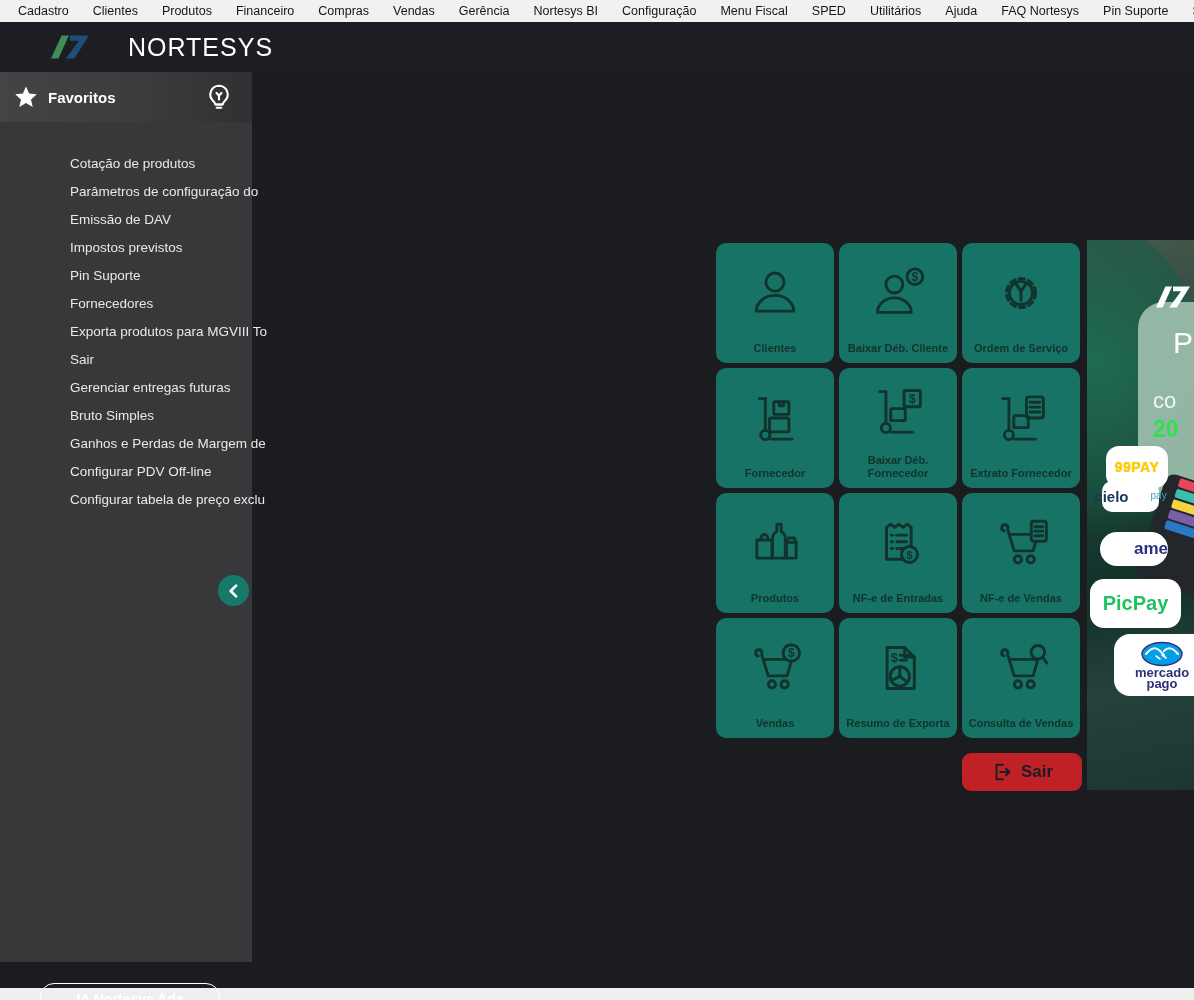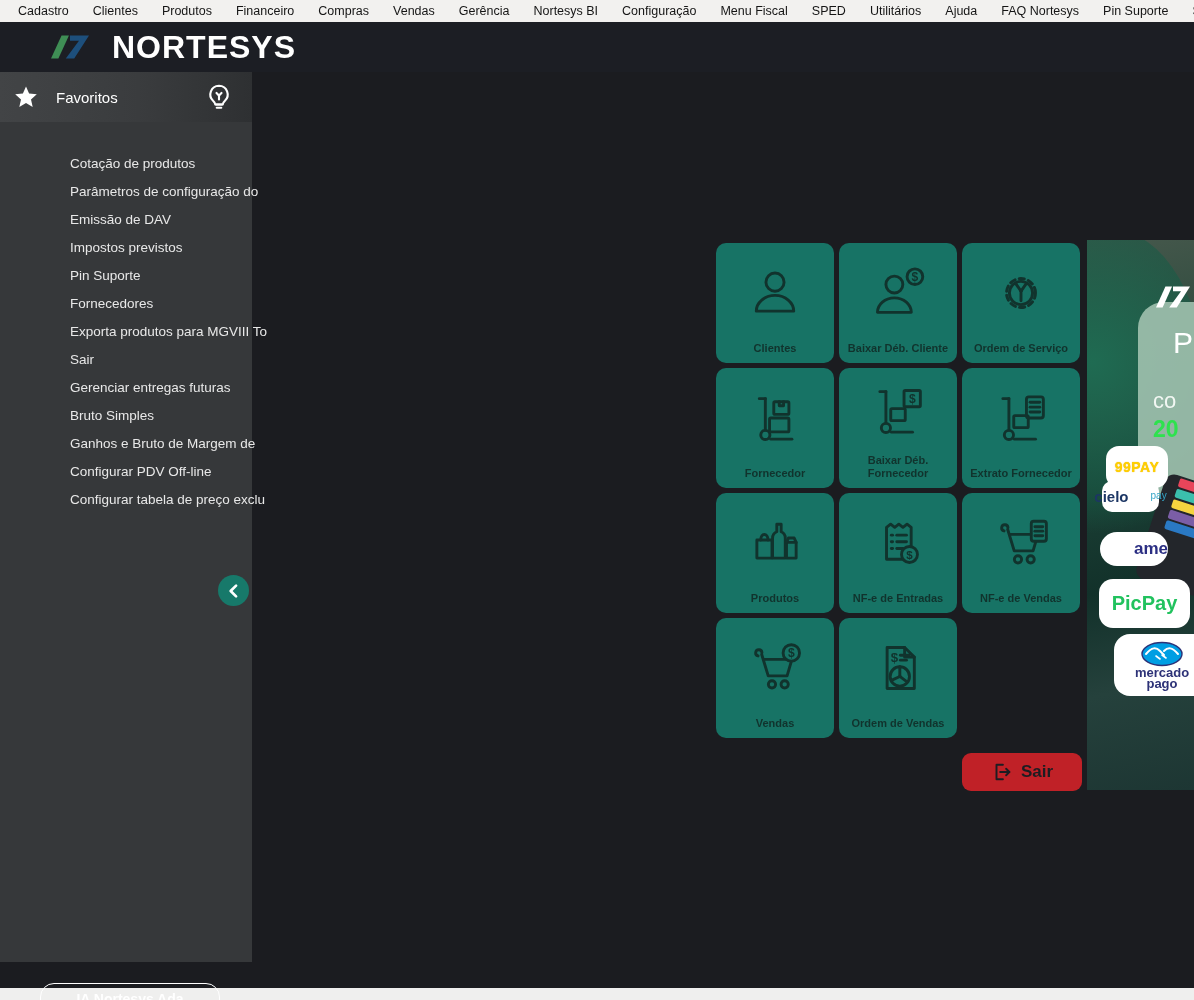"NORTESYS" .app-title { font-size: 32px -> 25px; font-weight: bold -> normal; margin-left: 12px -> 28px }
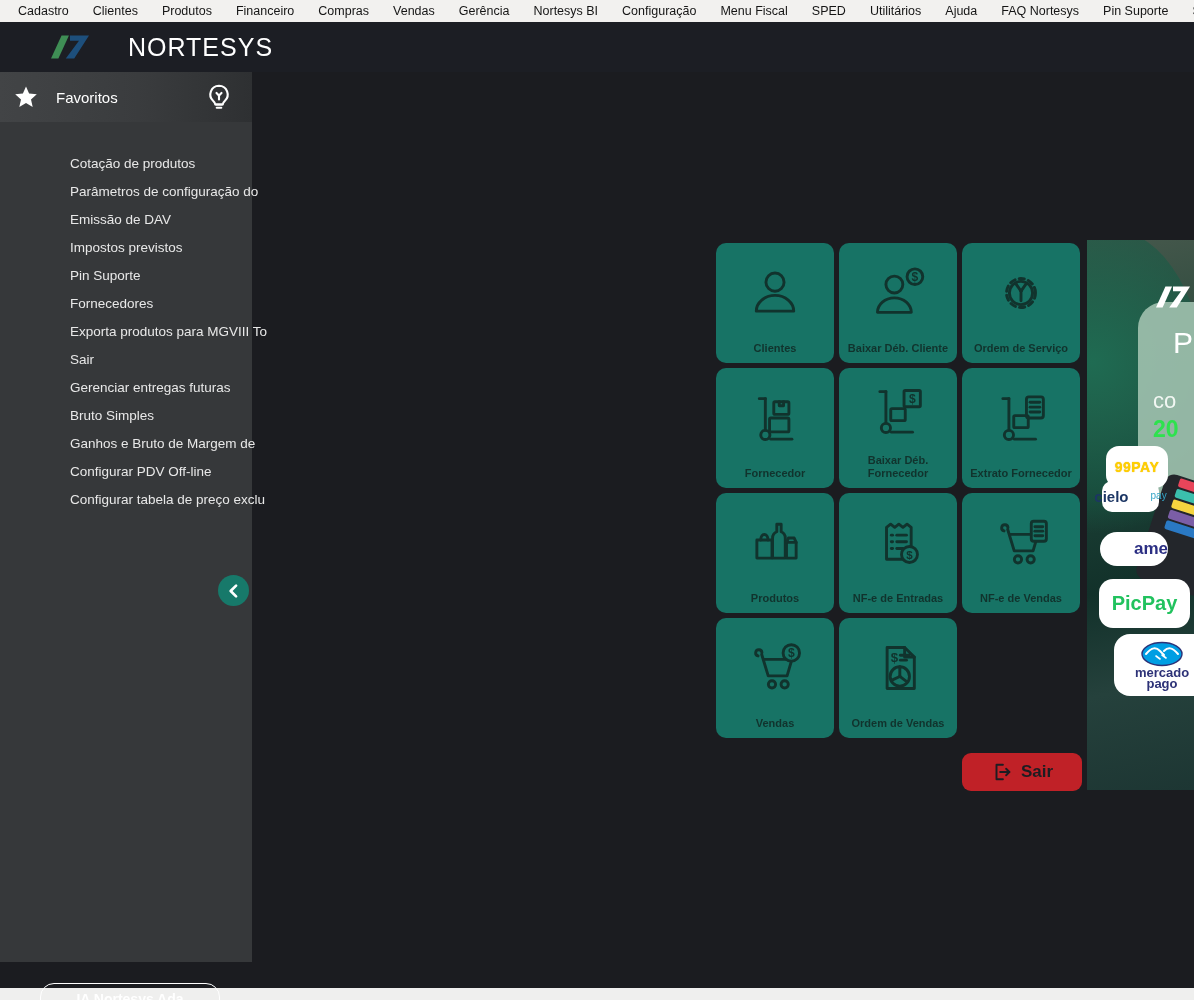"Favoritos" .fav-title { font-weight: normal -> bold; margin-left: 18px -> 10px }
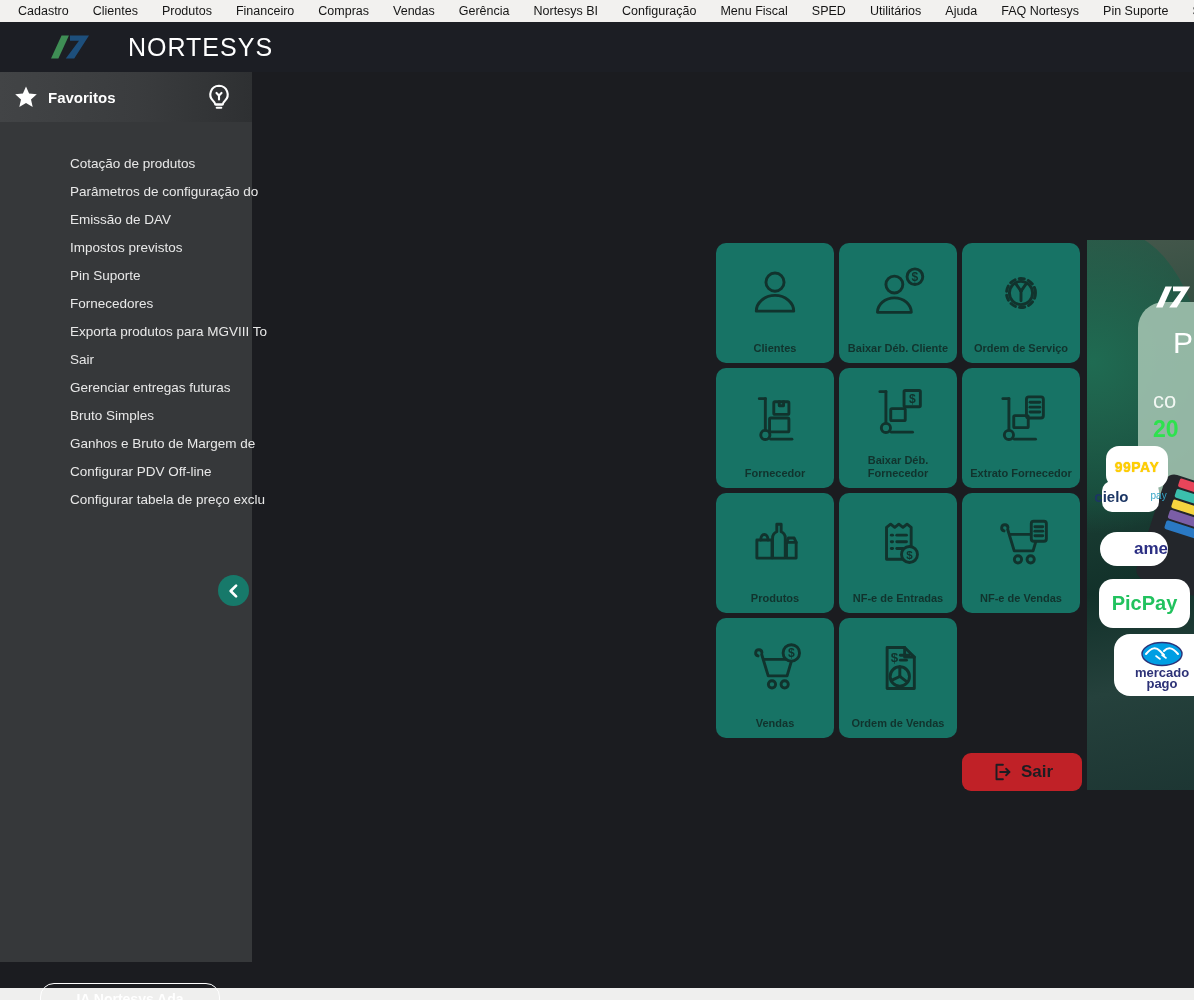"Ganhos e Bruto de Margem" li { text: Bruto -> Perdas }
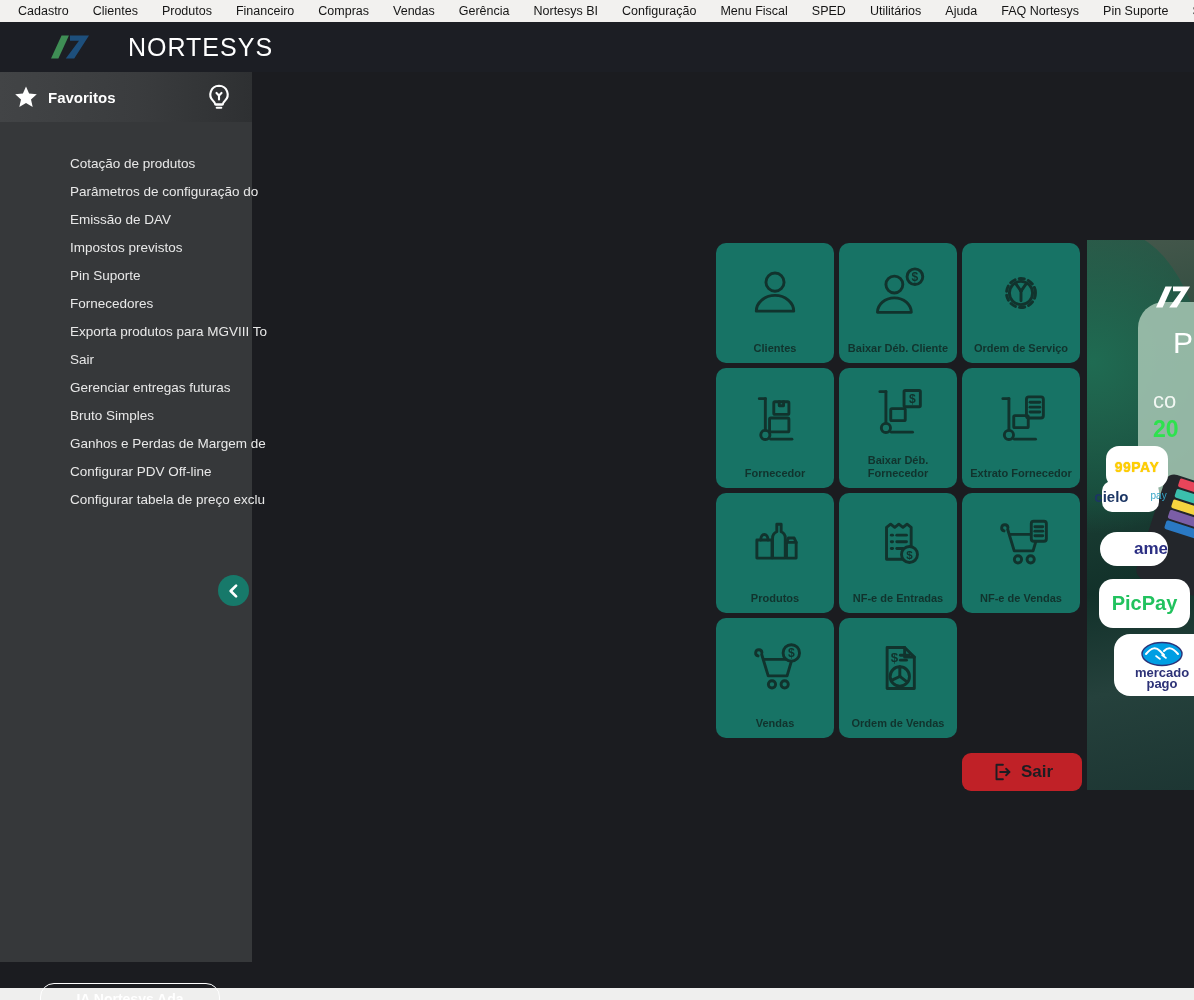"PicPay" .pill-picpay { left: 12px -> 3px }
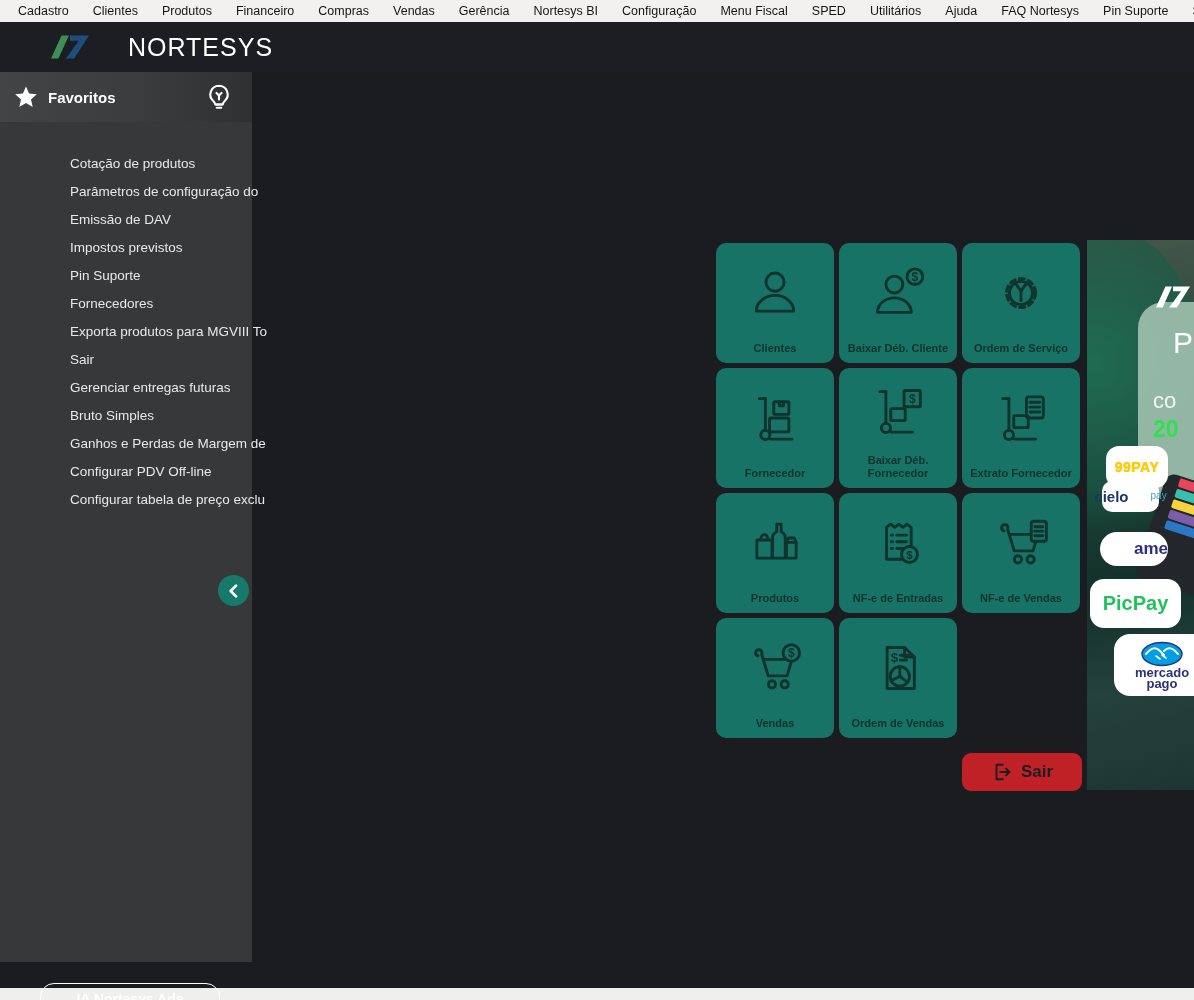"Ordem de Vendas" span.tlabel { text: Ordem de Vendas -> Resumo de Exporta }
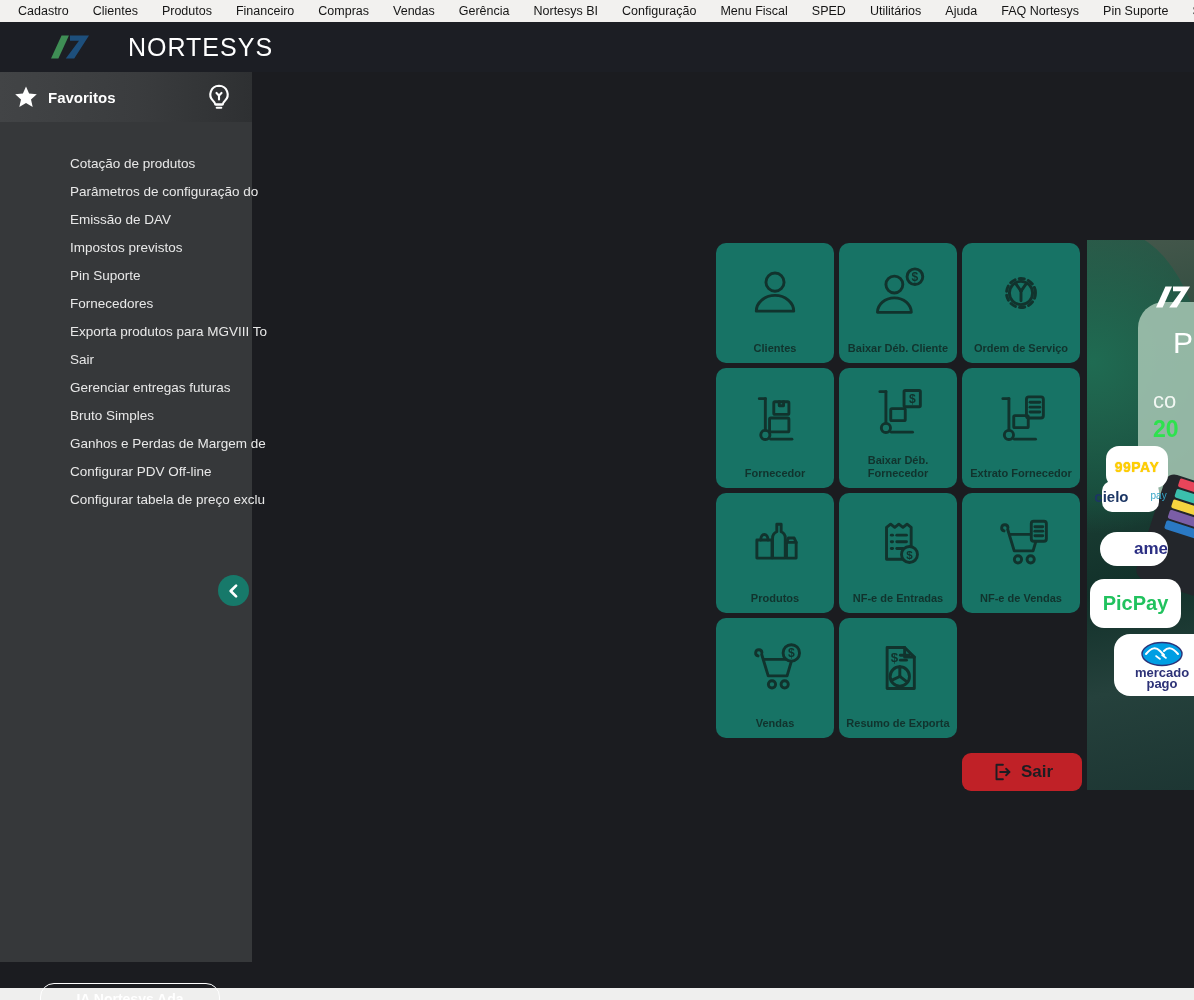"Consulta de Vendas" div.tile { html: none -> <div> <span> <svg> <path></path> <path></path> <circle></circle> <circle></circle> <circle></circle> <path></path> </svg> </span> <span>Consulta de Vendas</span> </div> }
